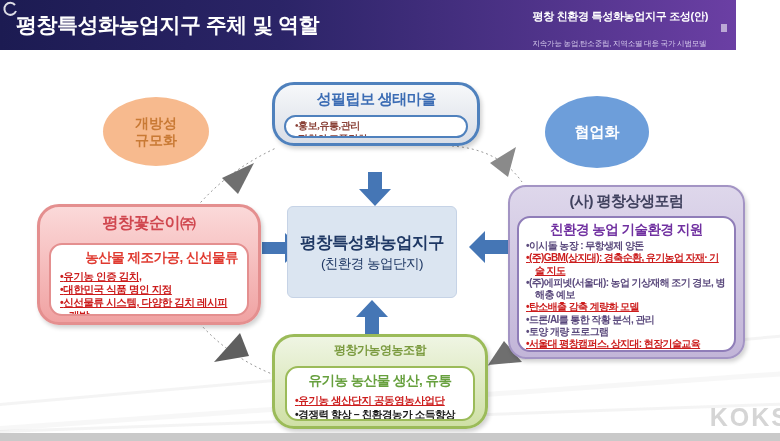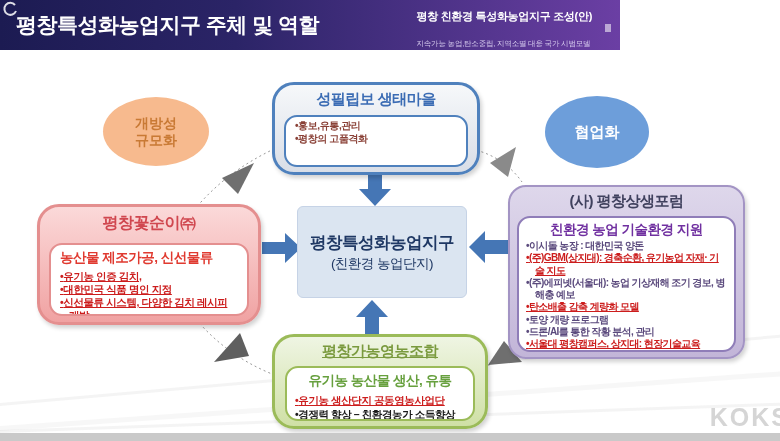"평창특성화농업지구 주체 및 역할" .hdr { width: 620px -> 736px }
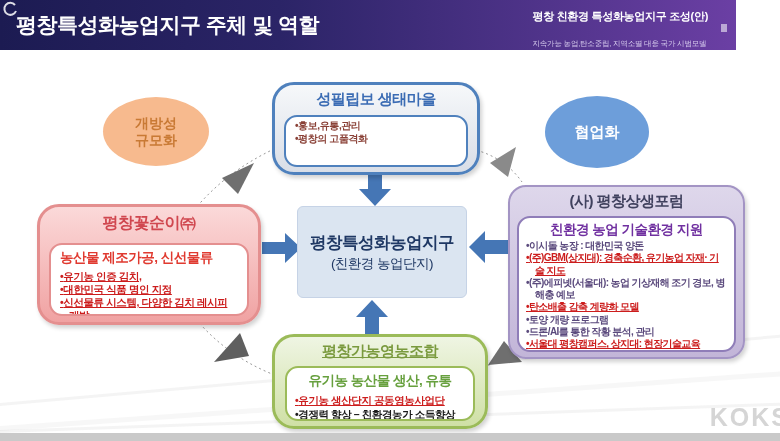"성필립보 생태마을" .card-top { font-family: none -> Liberation Serif, serif; height: 93px -> 64px }
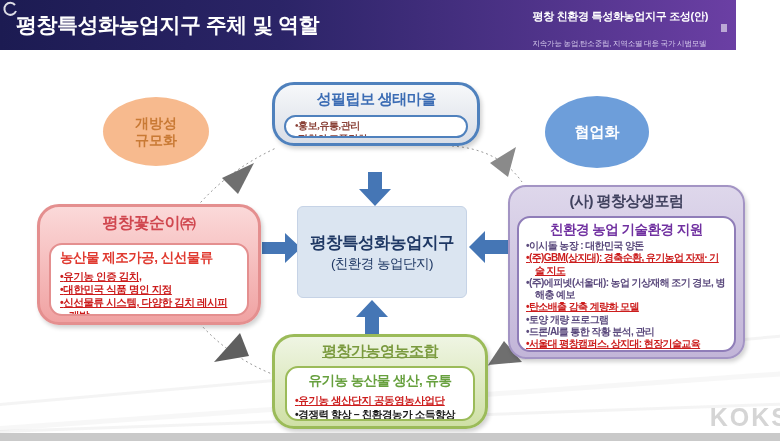"평창특성화농업지구" .center-box { left: 297px -> 287px }
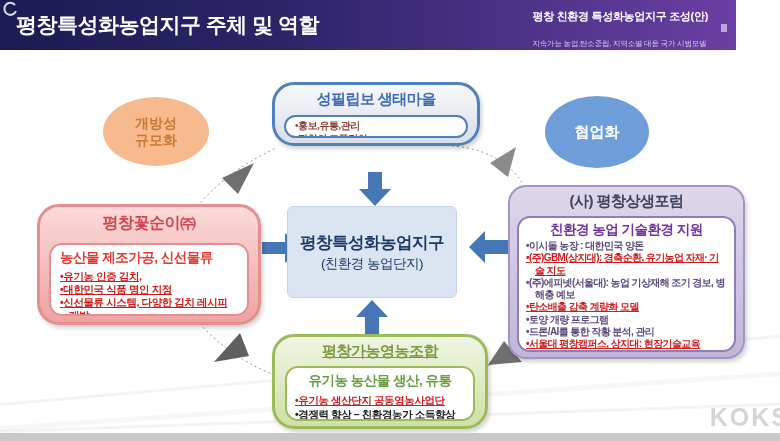"이시돌 농장 : 대한민국 양돈" li.c-purple { text: 대한민국 -> 무항생제 }
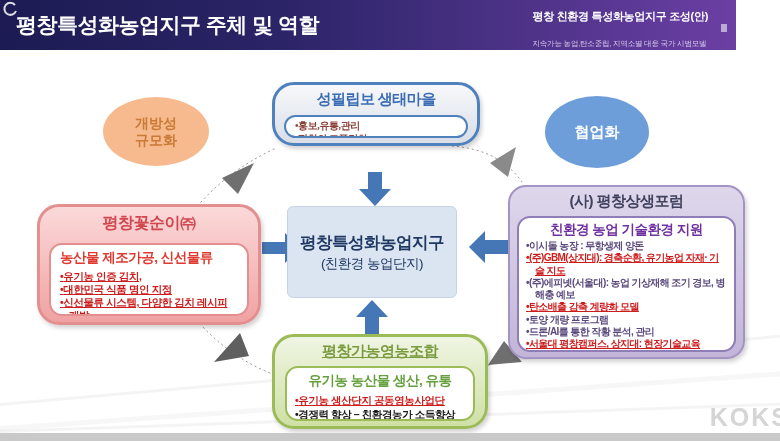"농산물 제조가공, 신선물류" .card-left .bt { text-align: none -> right }
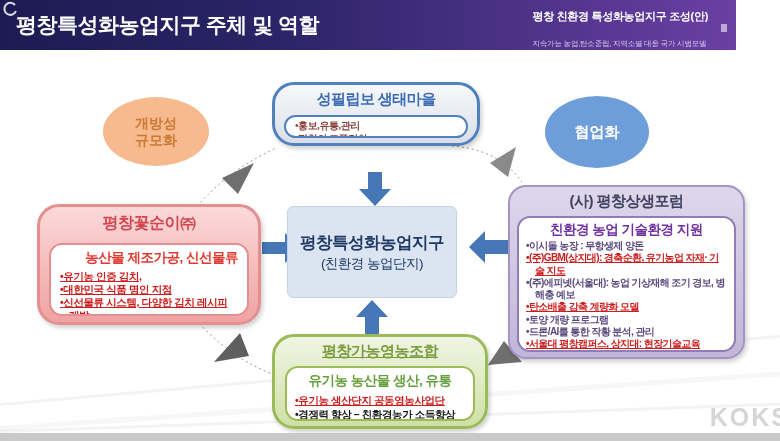"토양 개량 프로그램" li.c-purple { order: before "드론/AI를 통한 작황 분석, 관리" -> after "드론/AI를 통한 작황 분석, 관리" }
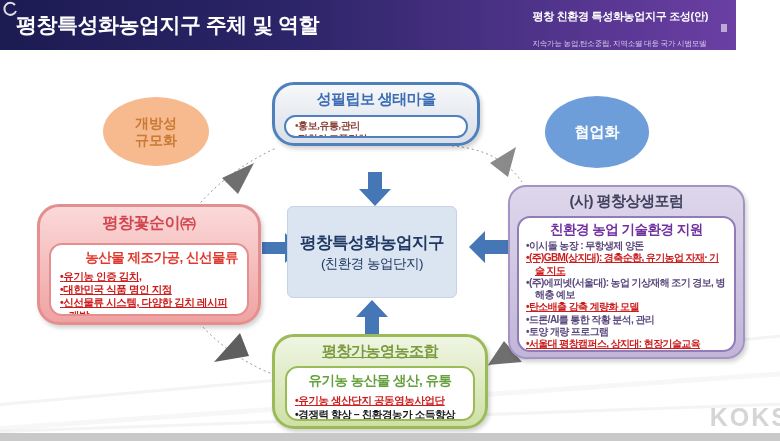"평창가농영농조합" .card-bottom .card-header { font-size: 15px -> 12px; text-decoration: underline -> none }
